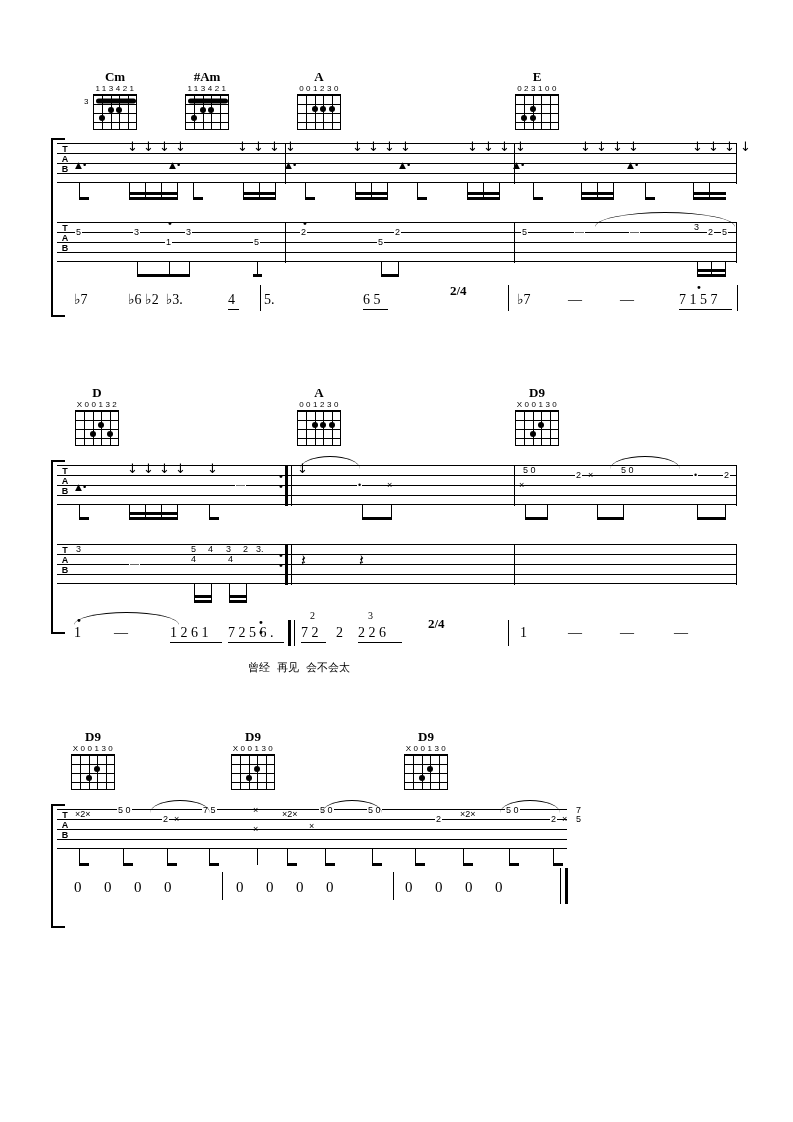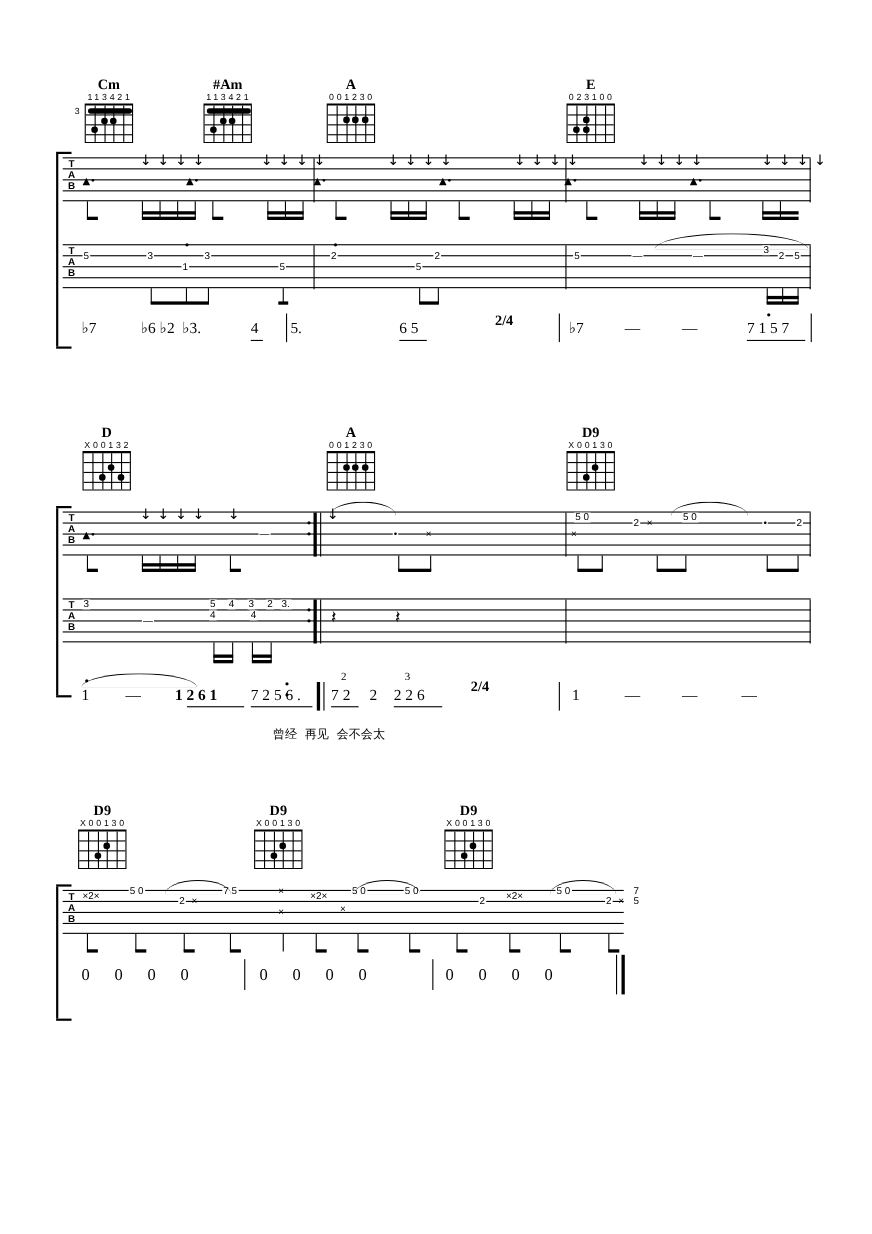"Cm" div.chord { left: 68px -> 84px }
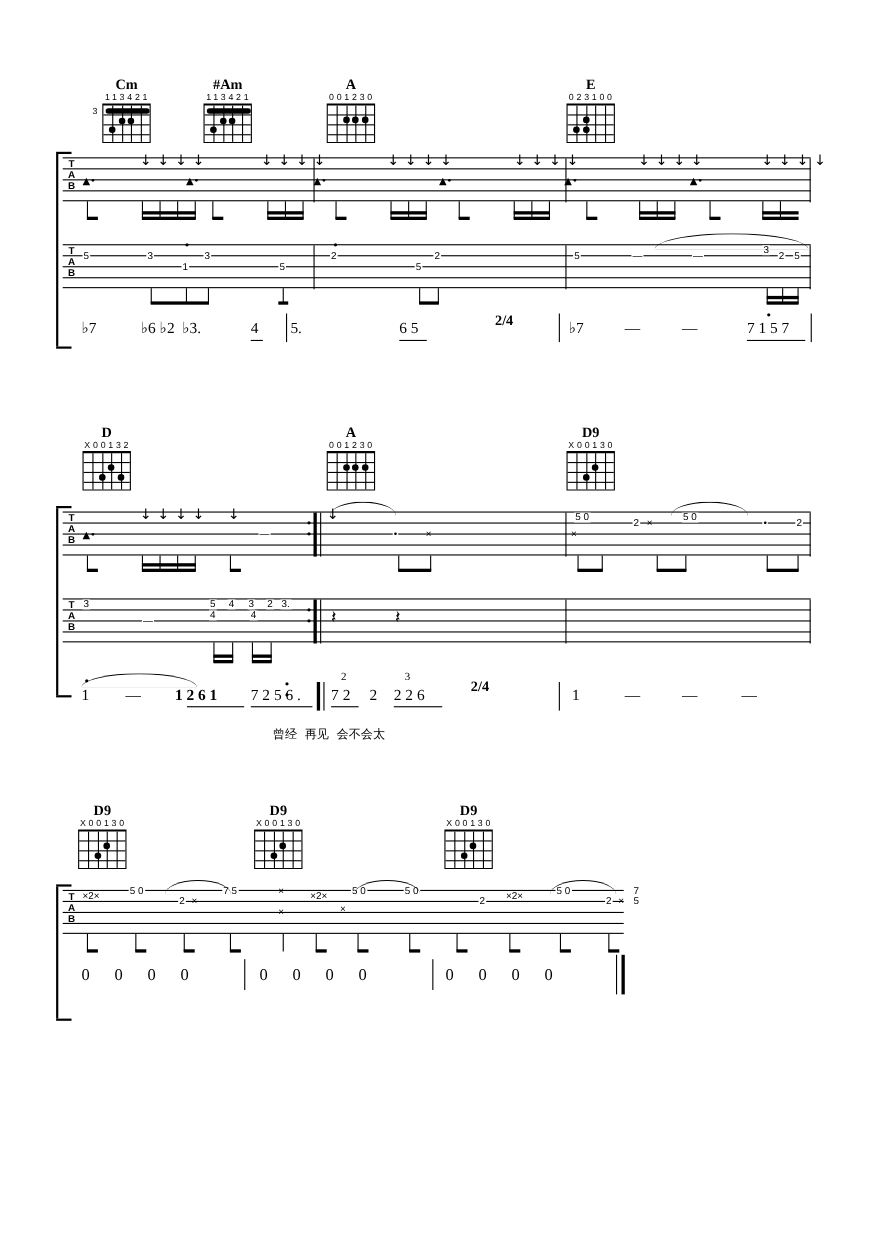"1 2 6 1" div.numline { font-weight: bold -> none; left: 159px -> 170px }
